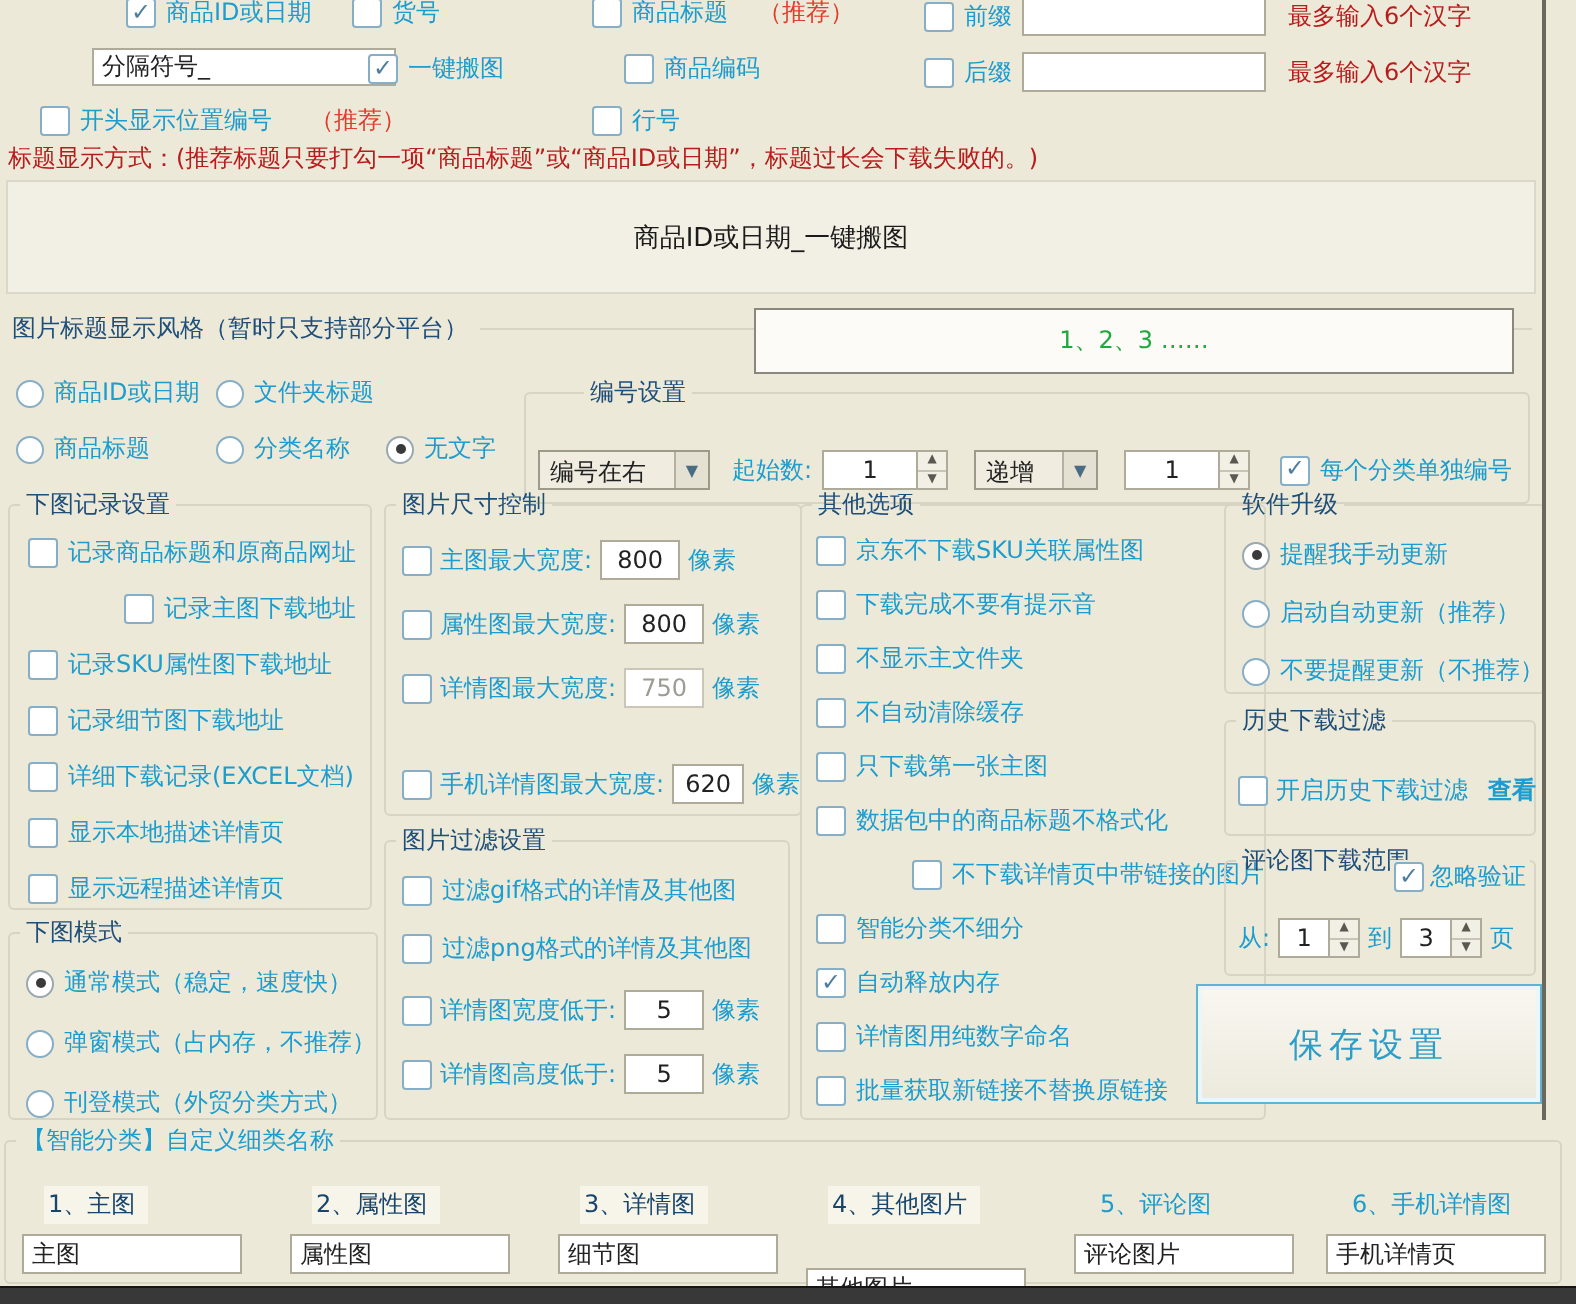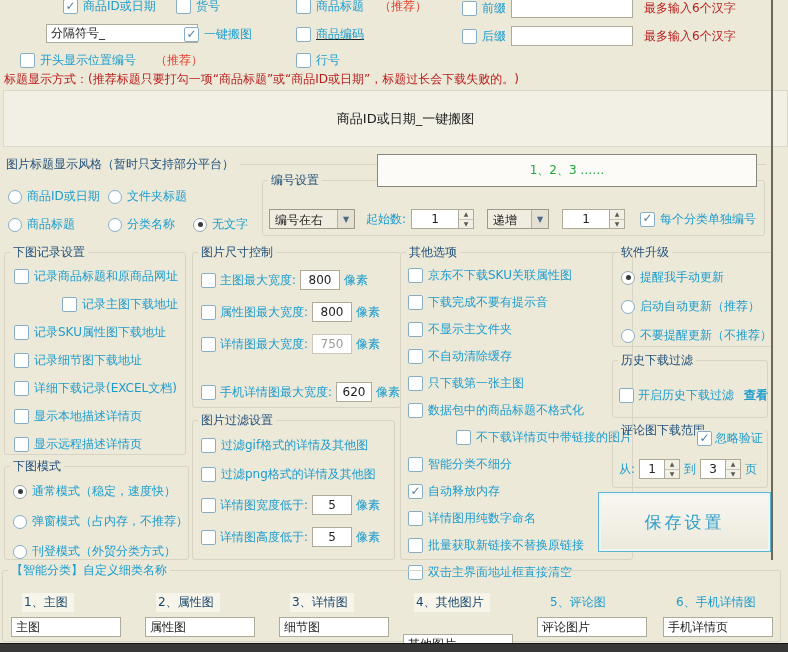"商品编码" div.row { left: 296px -> 312px; text-decoration: underline -> none }
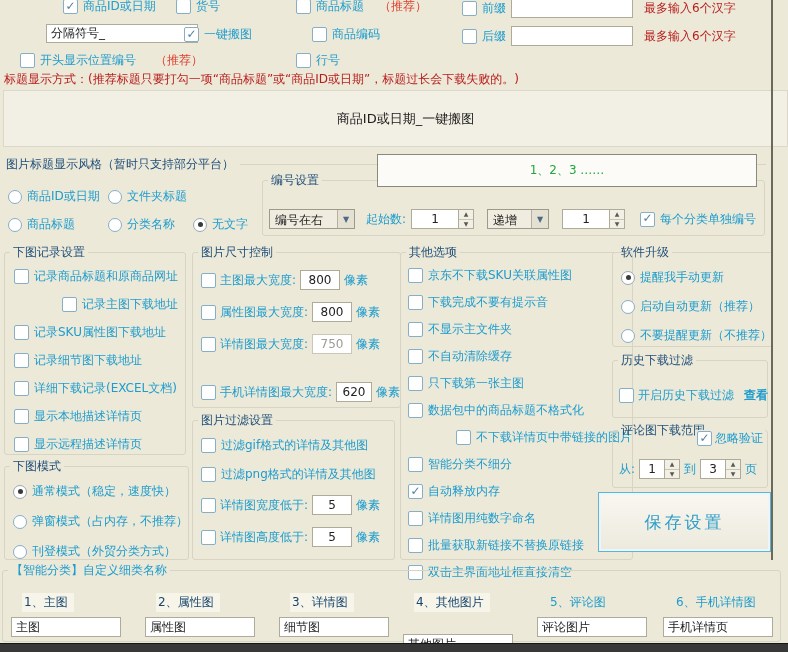"商品ID或日期_一键搬图" .preview-bar { padding-left: 20px -> none }
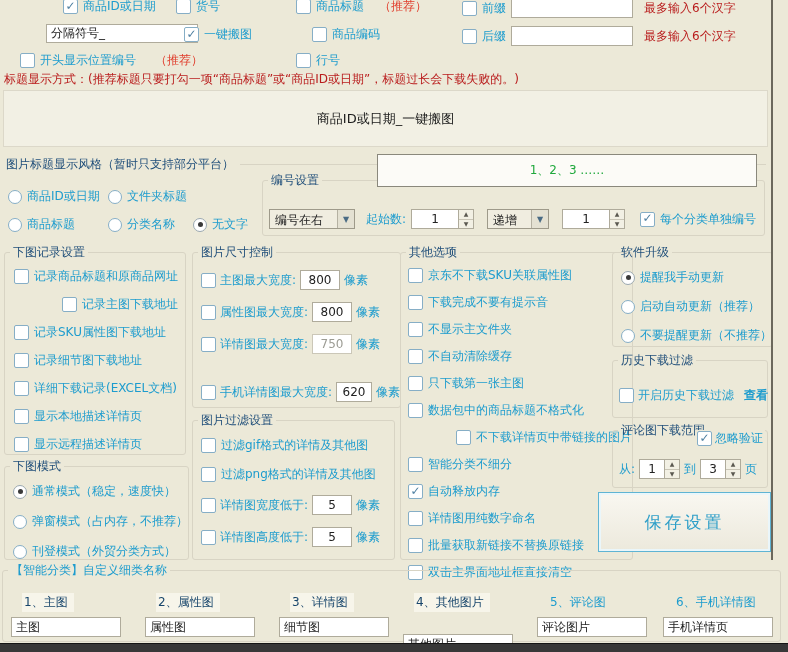"编号设置" fieldset { padding-left: none -> 24px; top: 172px -> 188px }
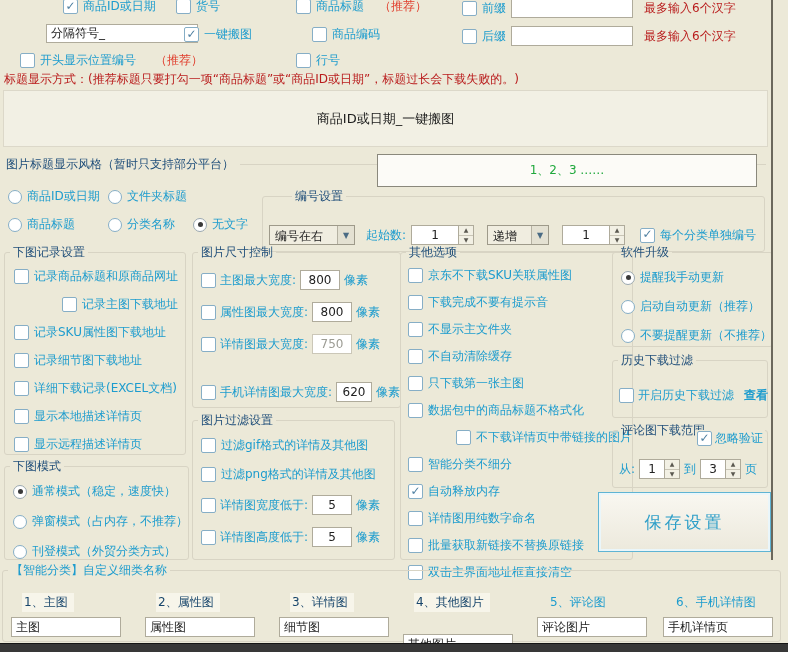"双击主界面地址框直接清空" div.row { html: <div> <span></span> <span>双击主界面地址框直接清空</span> </div> -> none }
